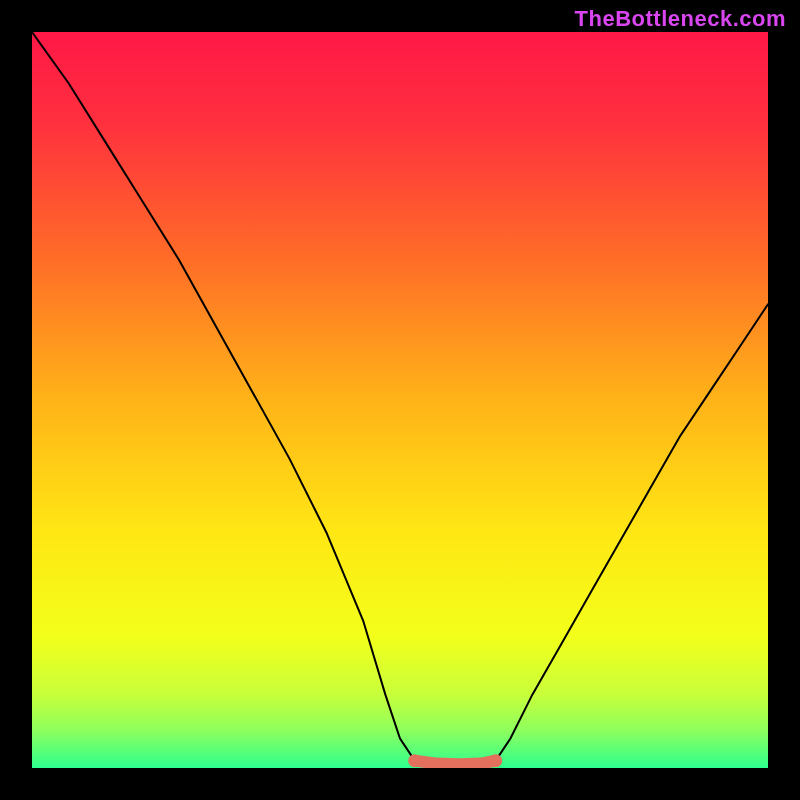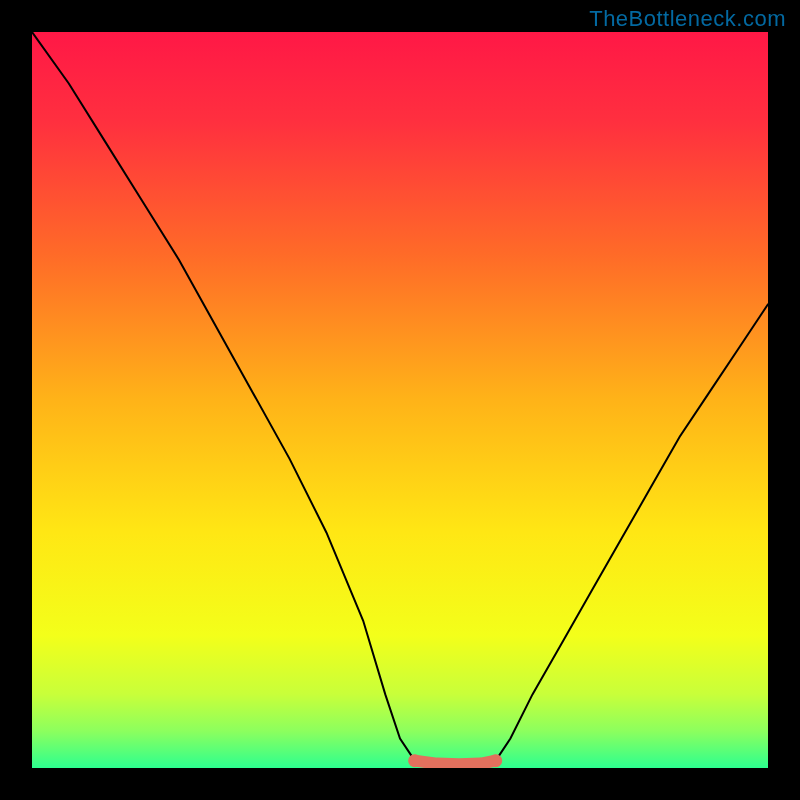"TheBottleneck.com" .watermark { color: #0369a1 -> #d946ef; font-weight: 400 -> 700 }
